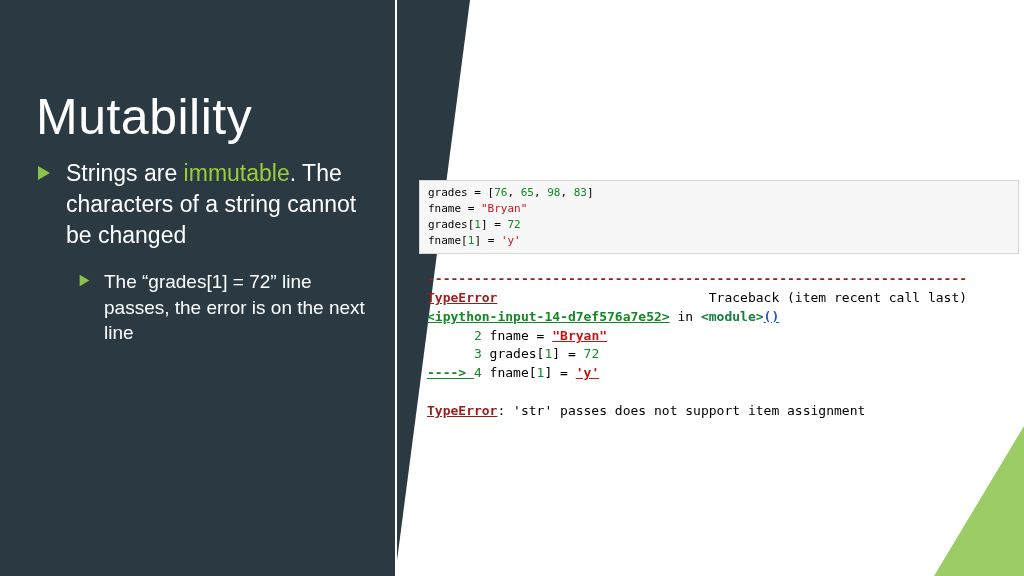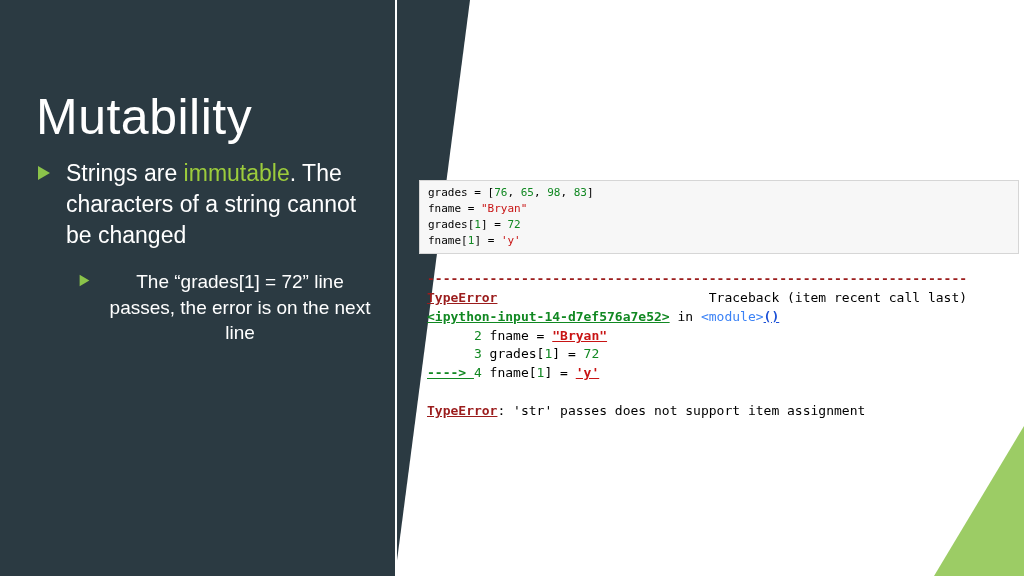"The “grades[1] = 72” line" .b2 { text-align: center -> none }
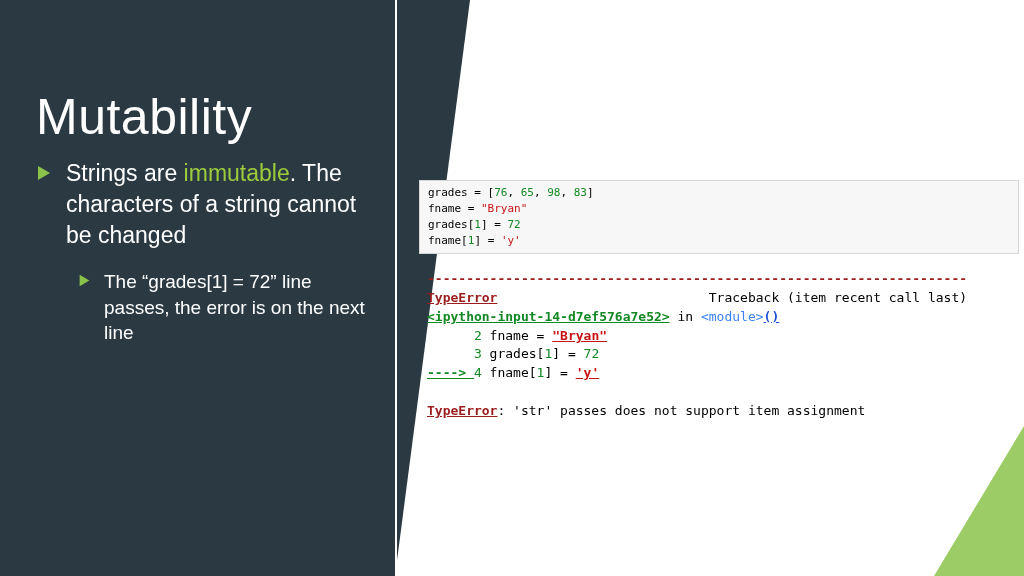"<module>" .t-teal { color: #3b82f6 -> #15803d; font-weight: none -> bold }
